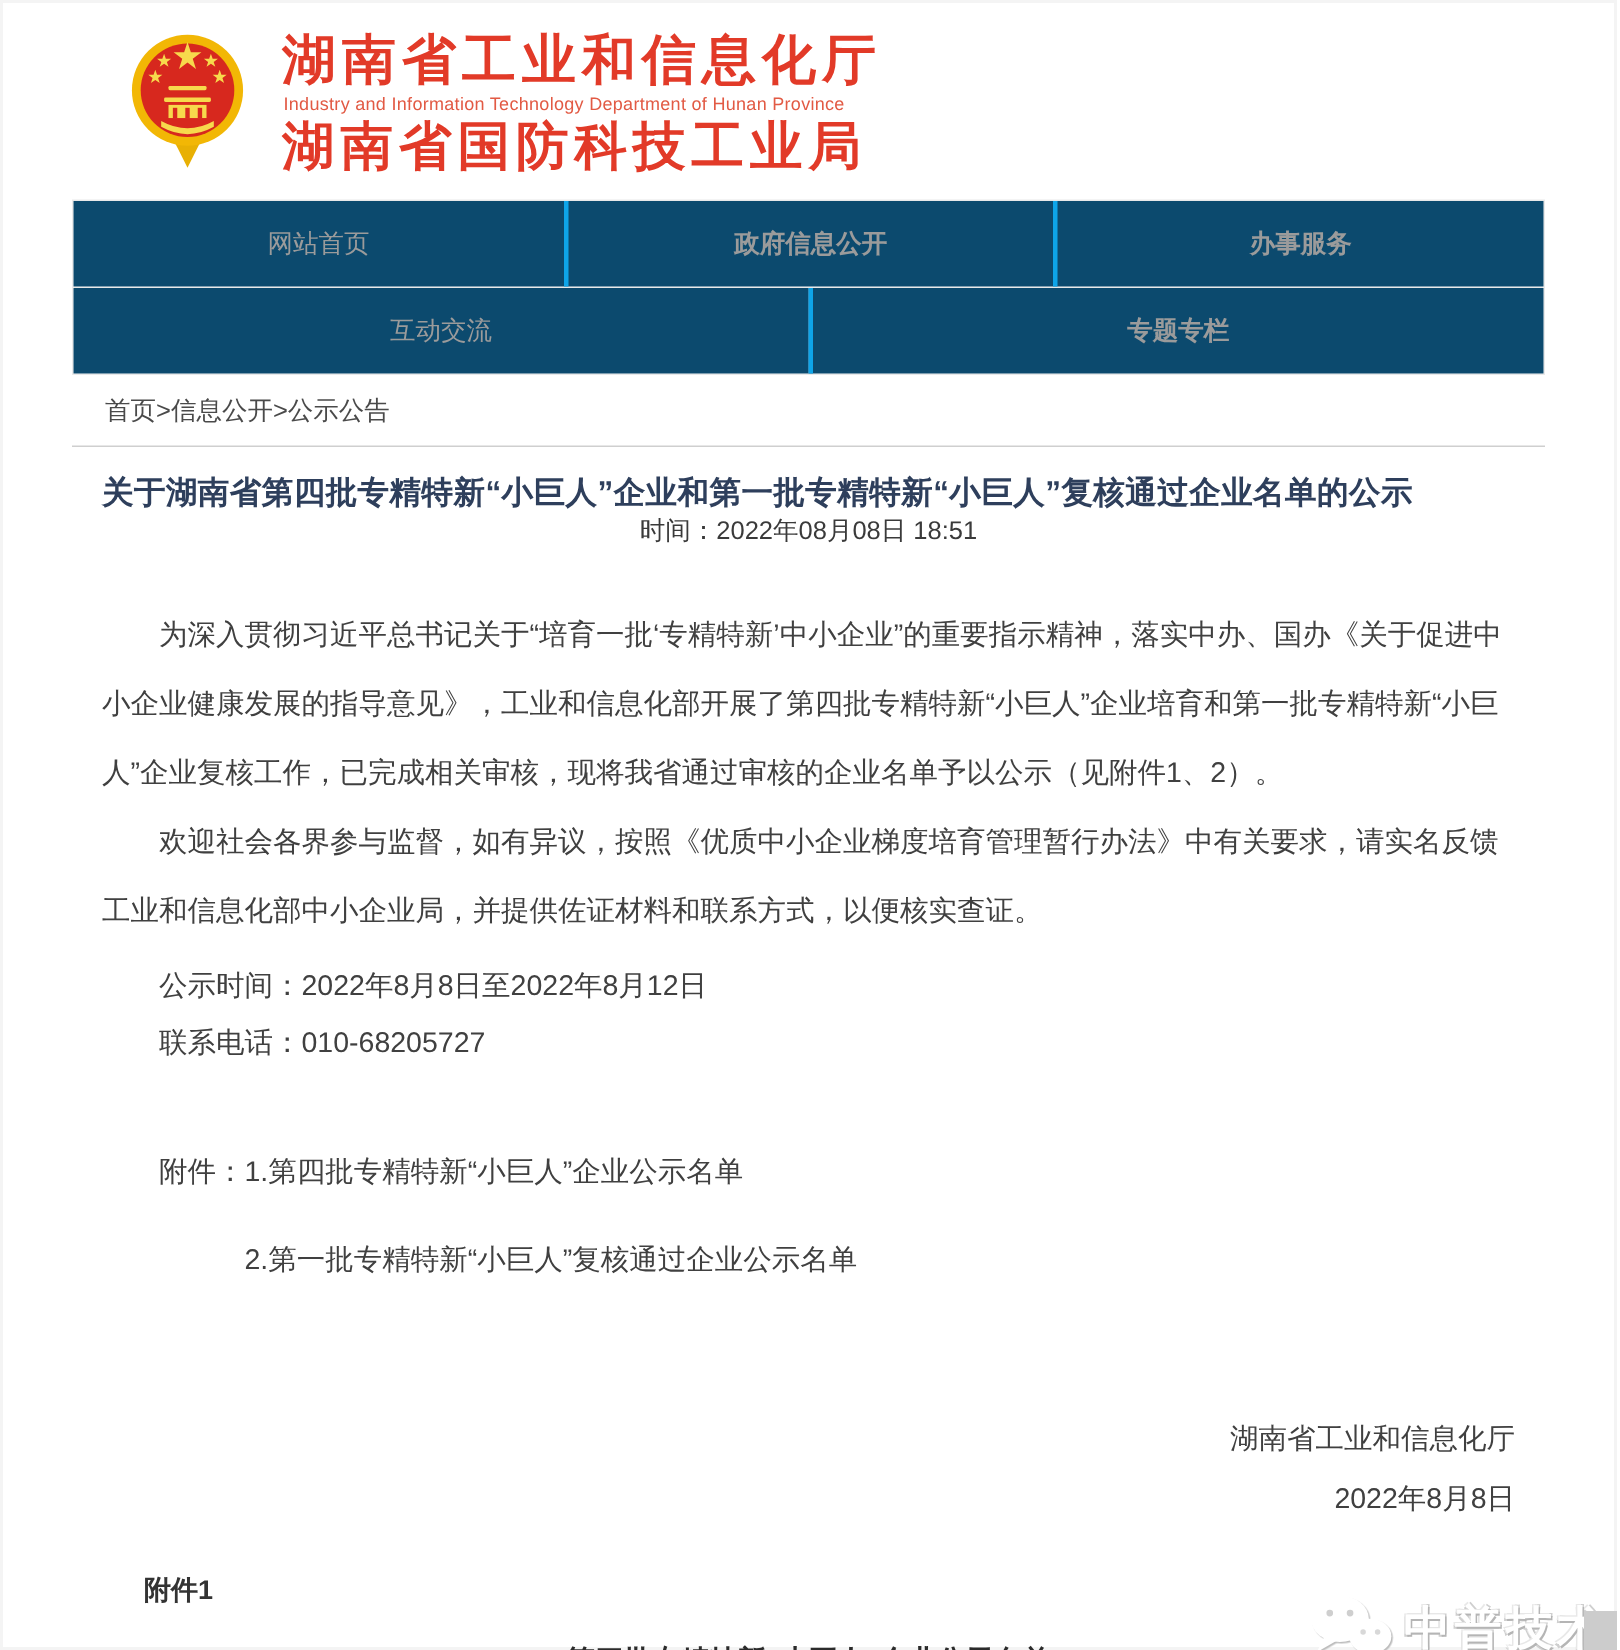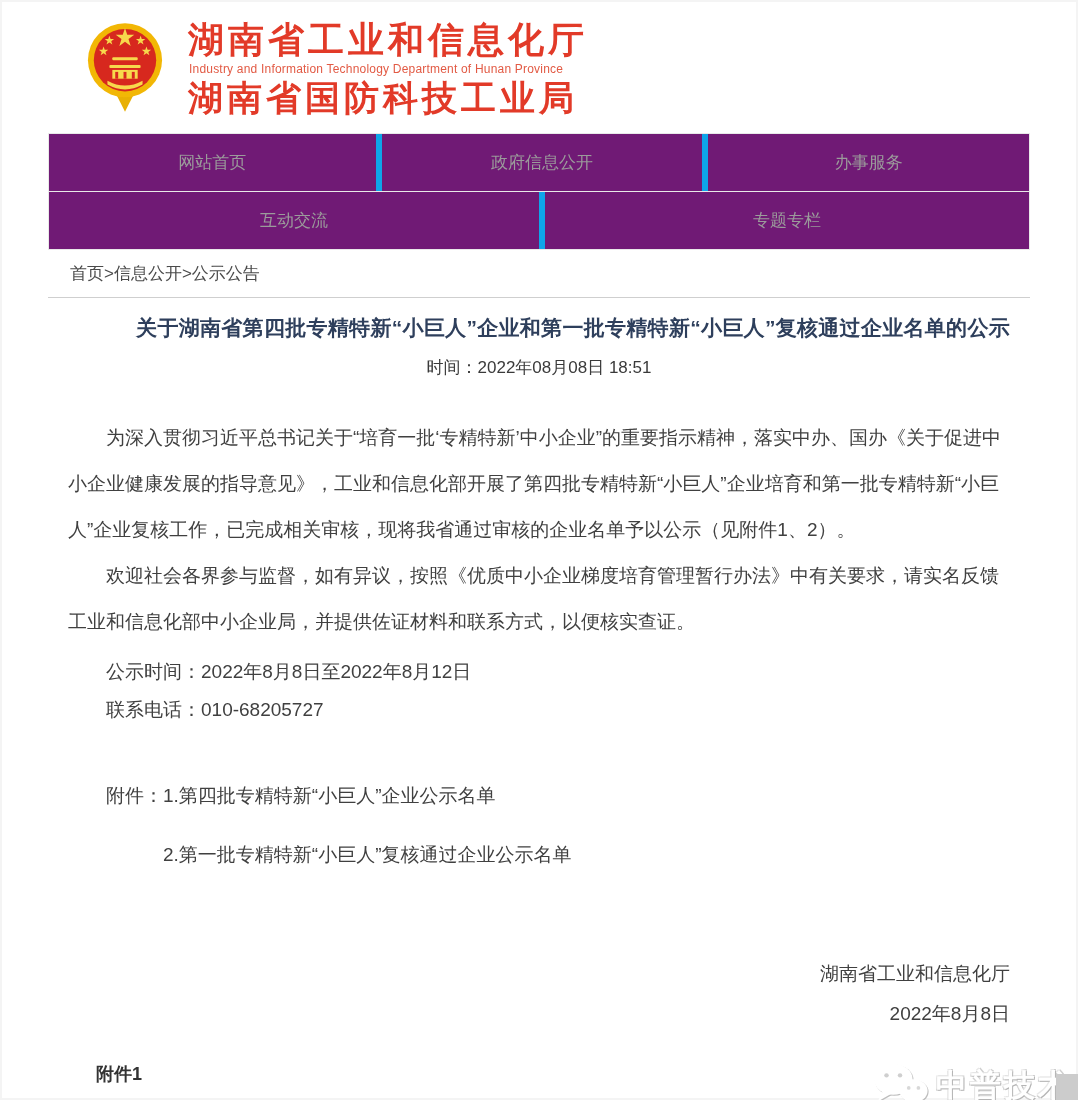"网站首页" .nav-item { background: #701a75 -> #0c4a6e }
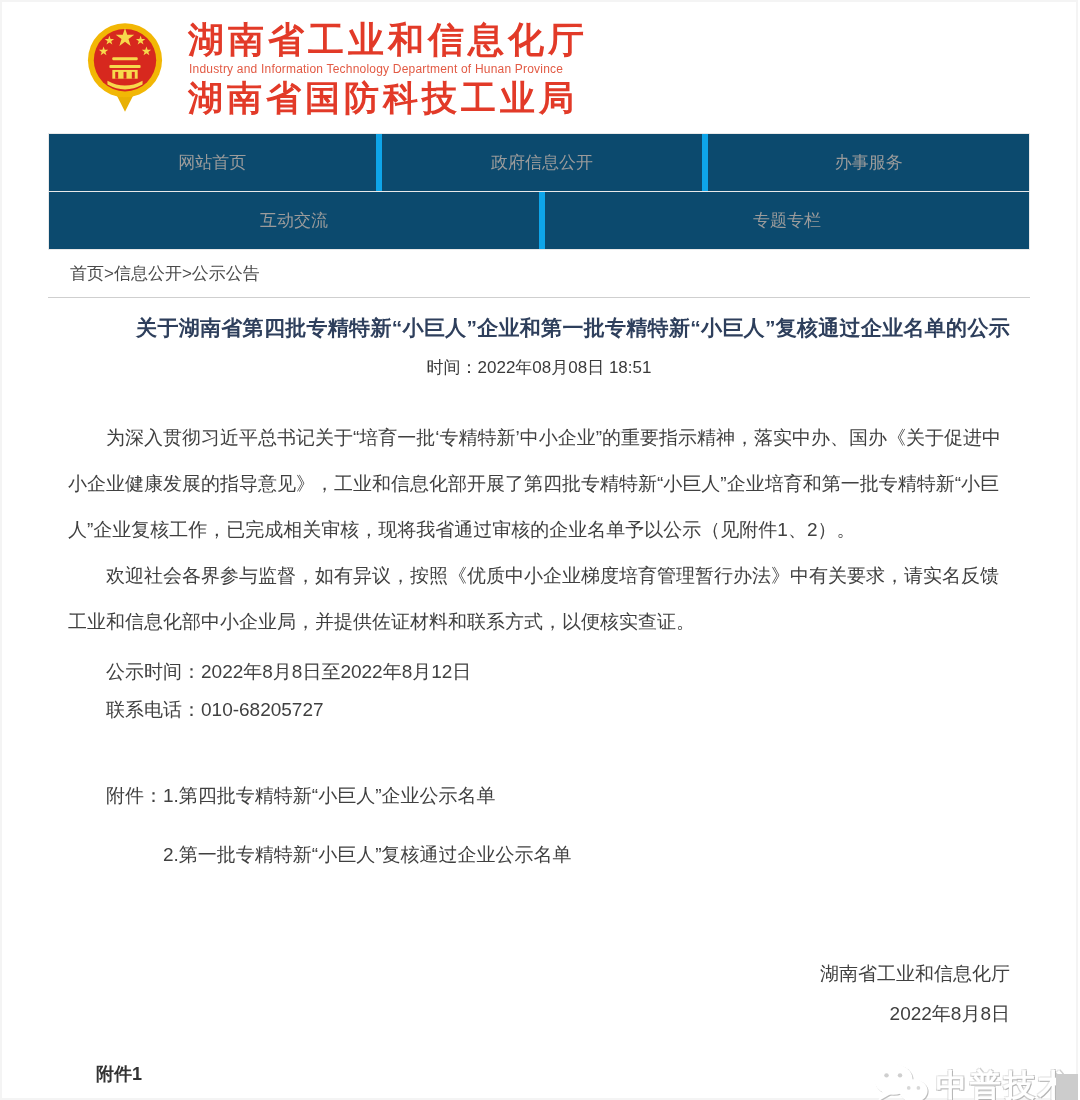"政府信息公开" .nav-row .nav-item + .nav-item { border-left: 6px solid #0ea5e9 -> 3px solid #0ea5e9; font-weight: none -> bold }
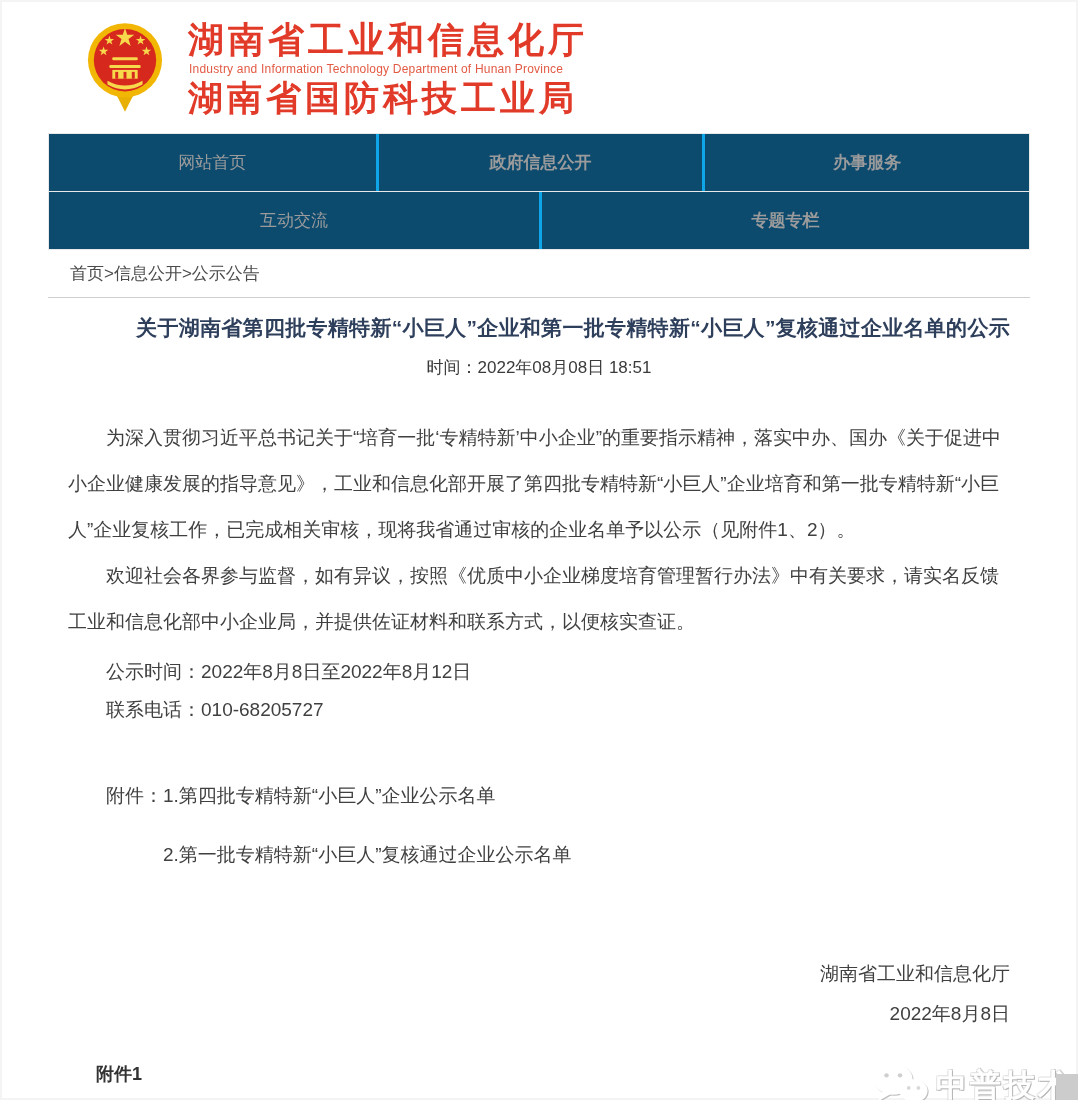"关于湖南省第四批专精特新“小巨人”企业和第一批专精特新“小巨人”复核通过企业名单" .article-title { text-align: right -> left }
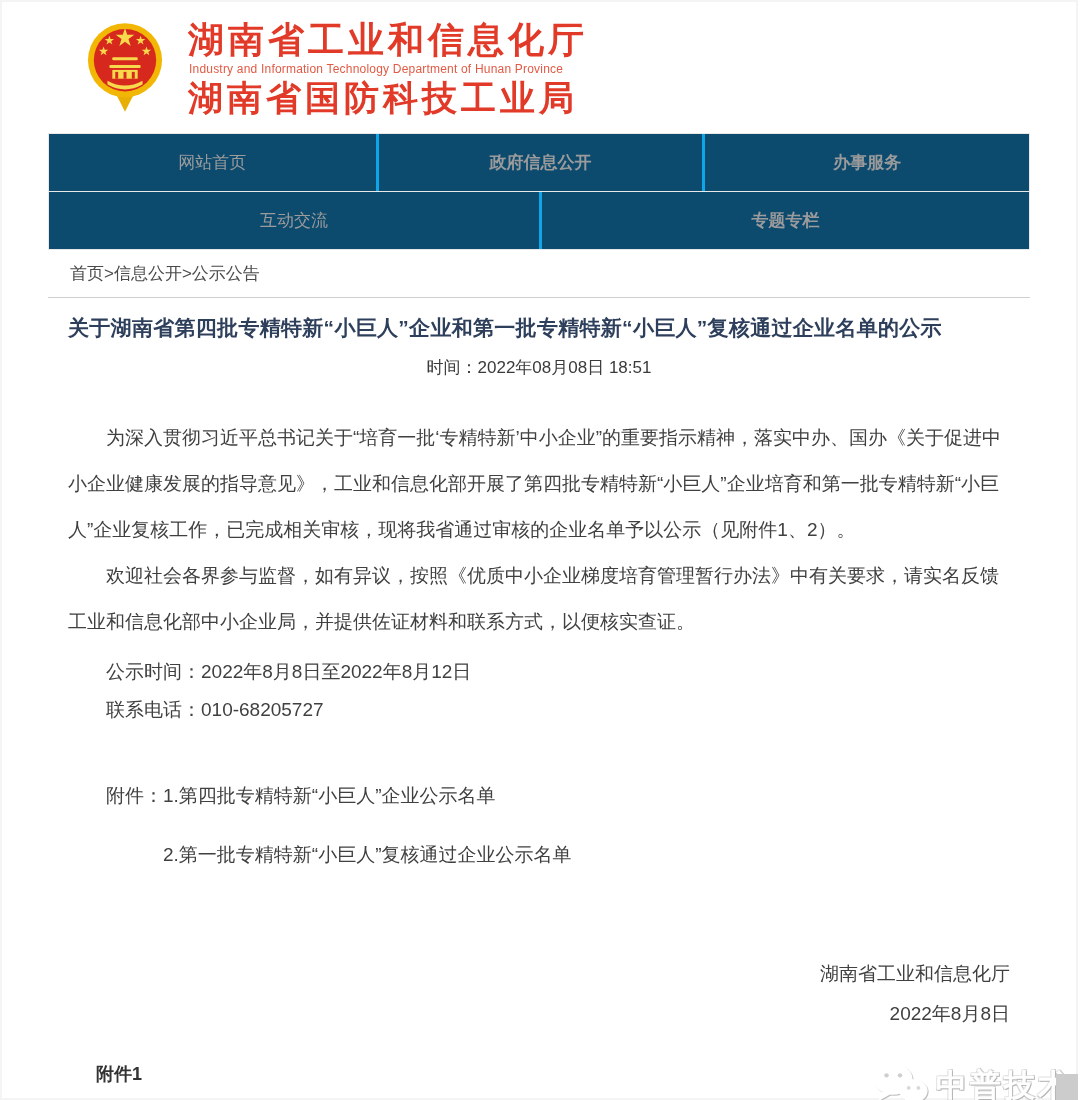"时间：2022年08月08日 18:51" .publish-time { margin-top: 14px -> none }
